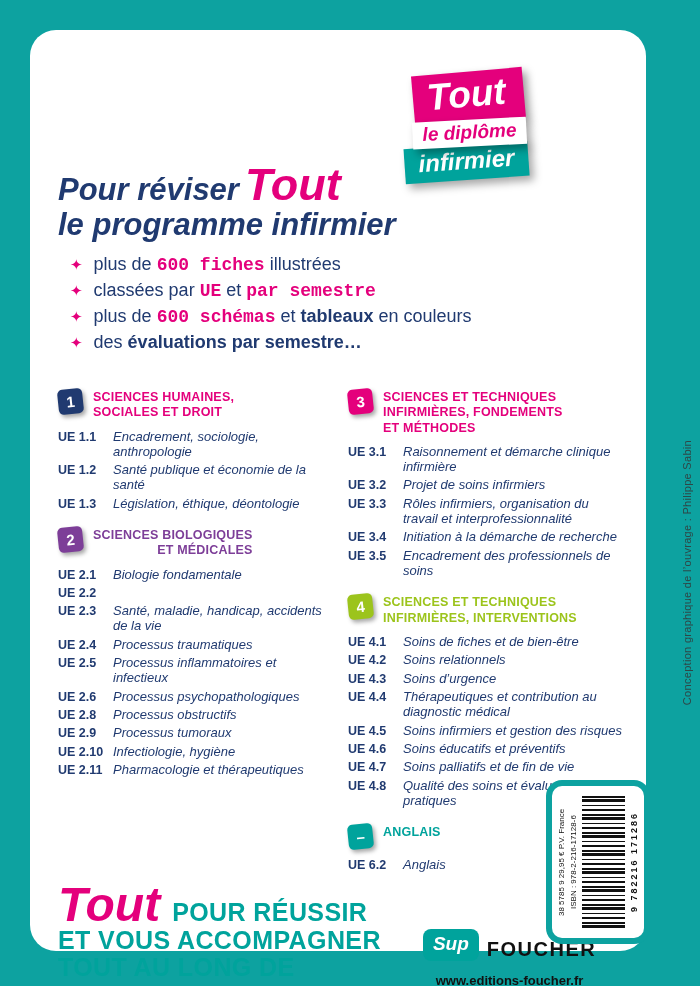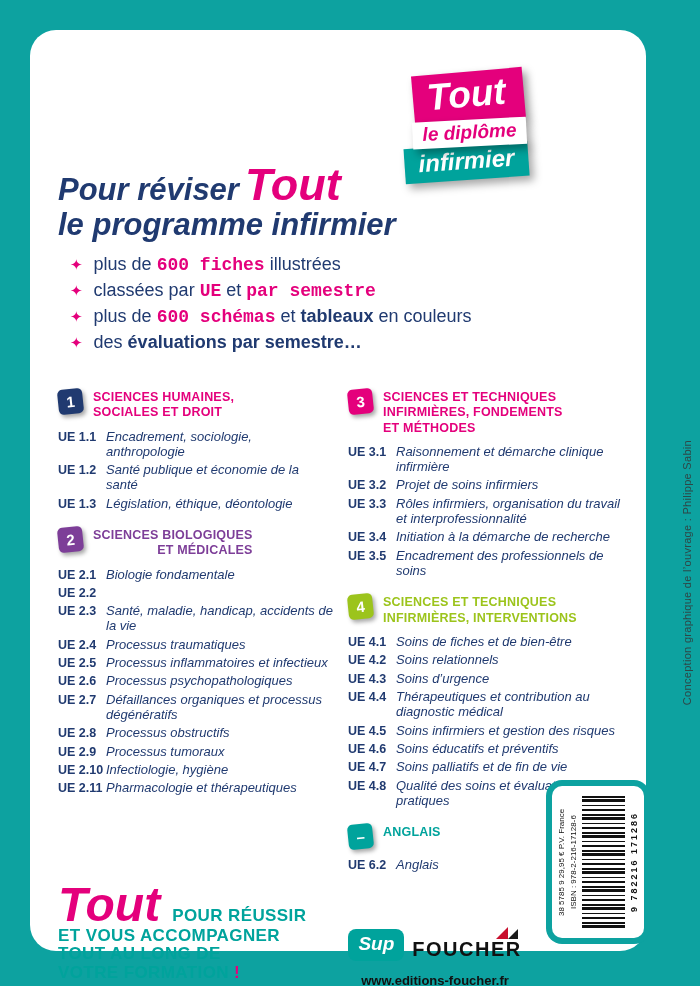"UE 1.1" .item { gap: none -> 7px }
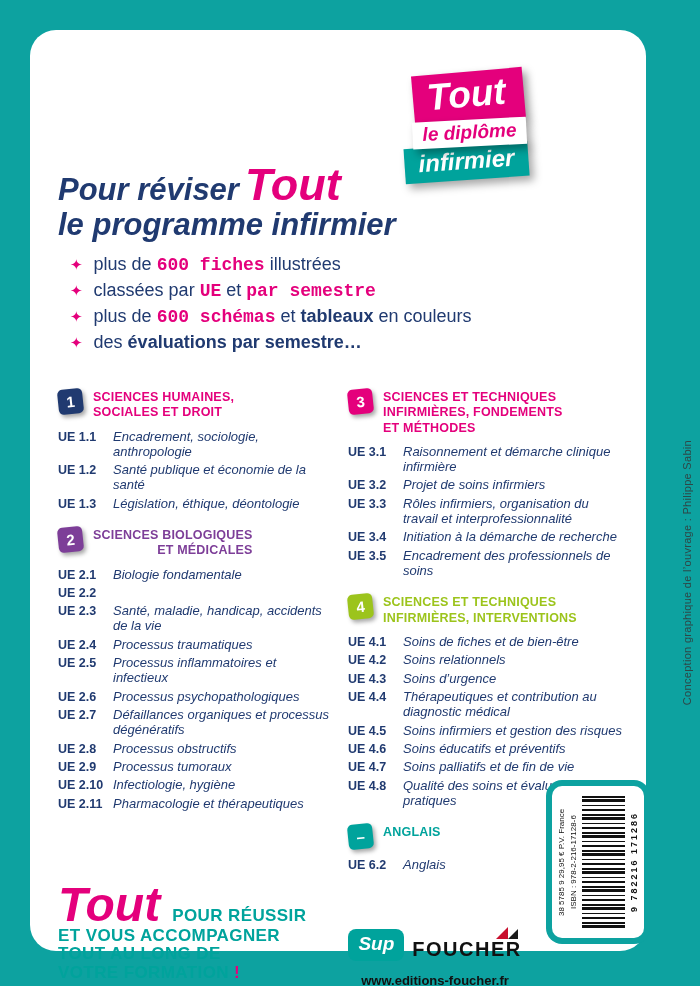"UE 2.7" div.item { html: <div> <span>UE 2.7</span> <span>Défaillances organiques et processus dégénératifs</span> </div> -> none }
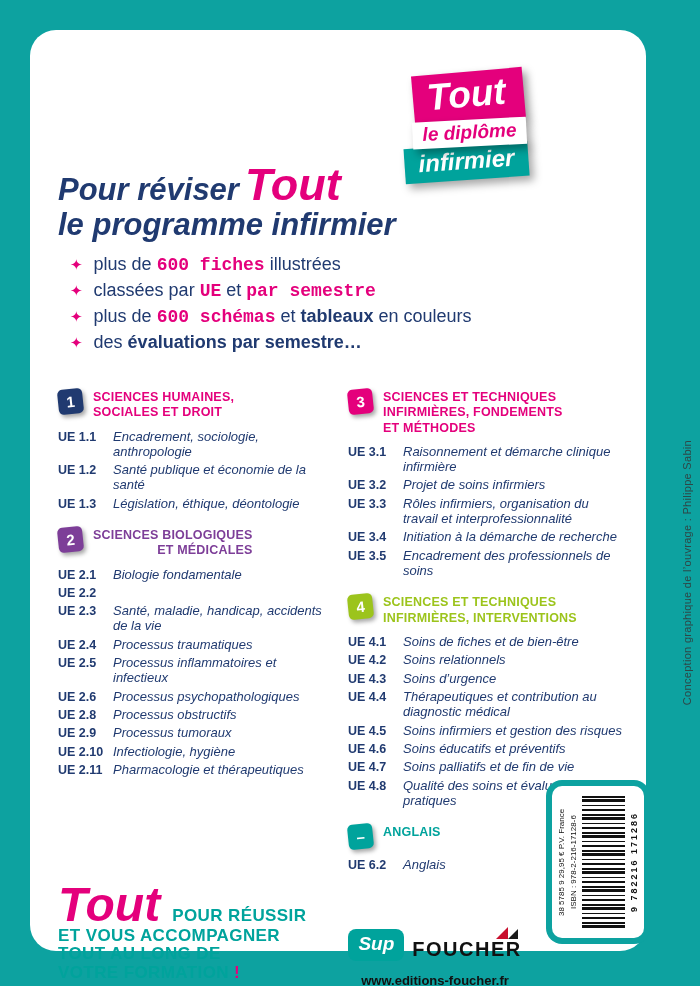"POUR RÉUSSIR" .sl-caps { font-size: 17px -> 25px }
